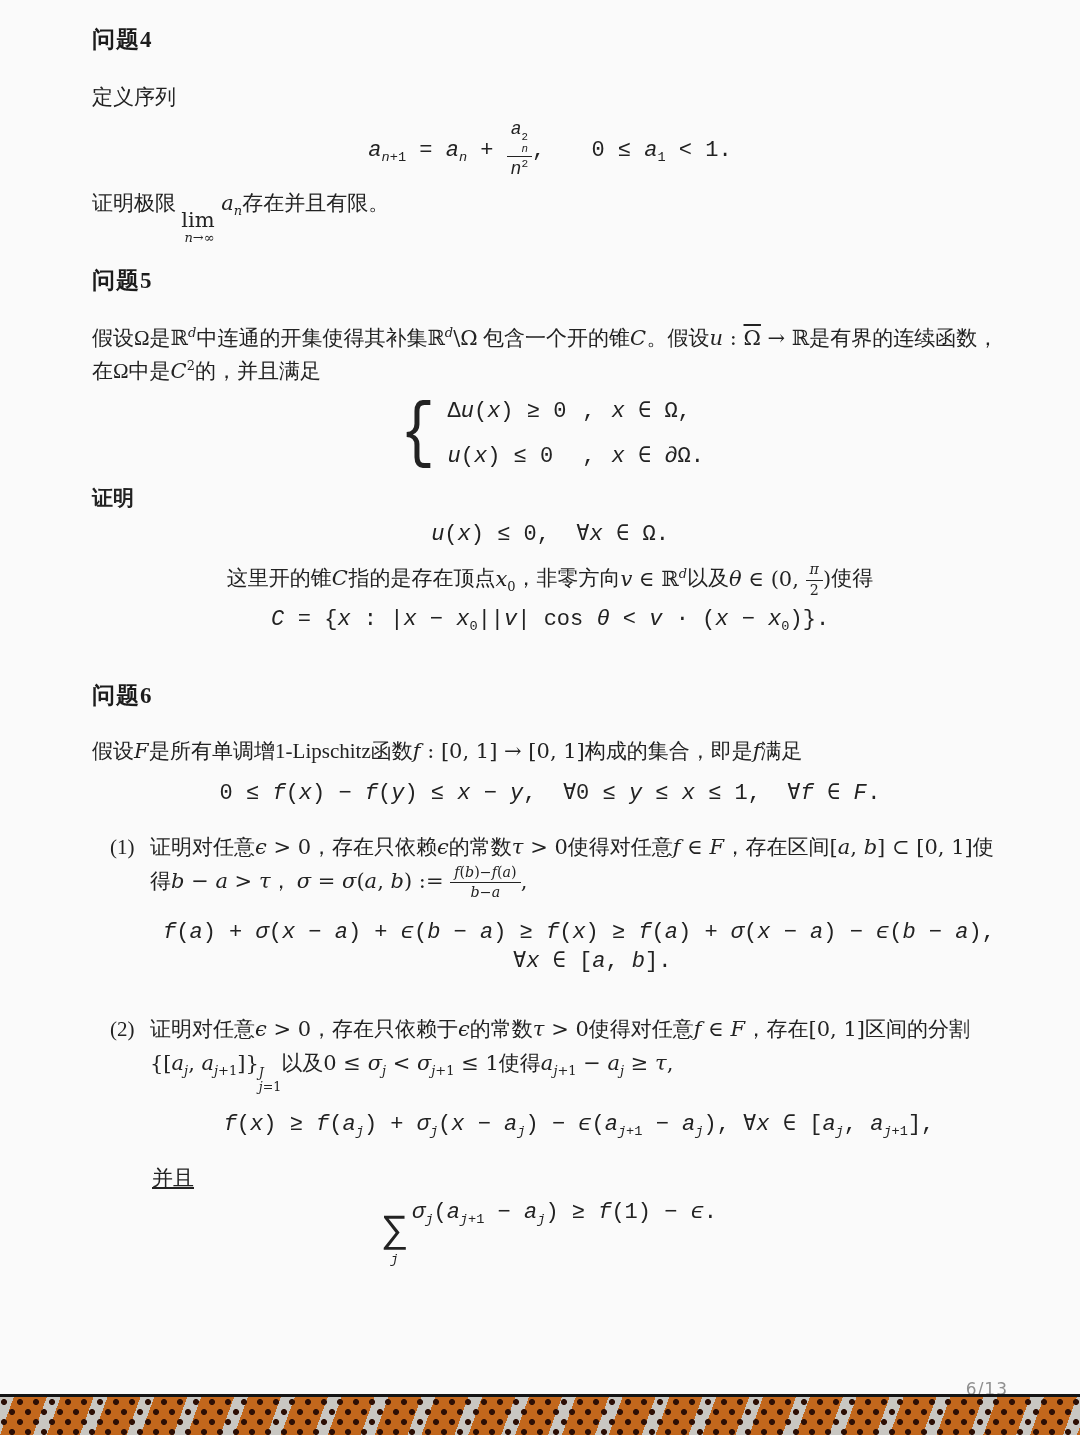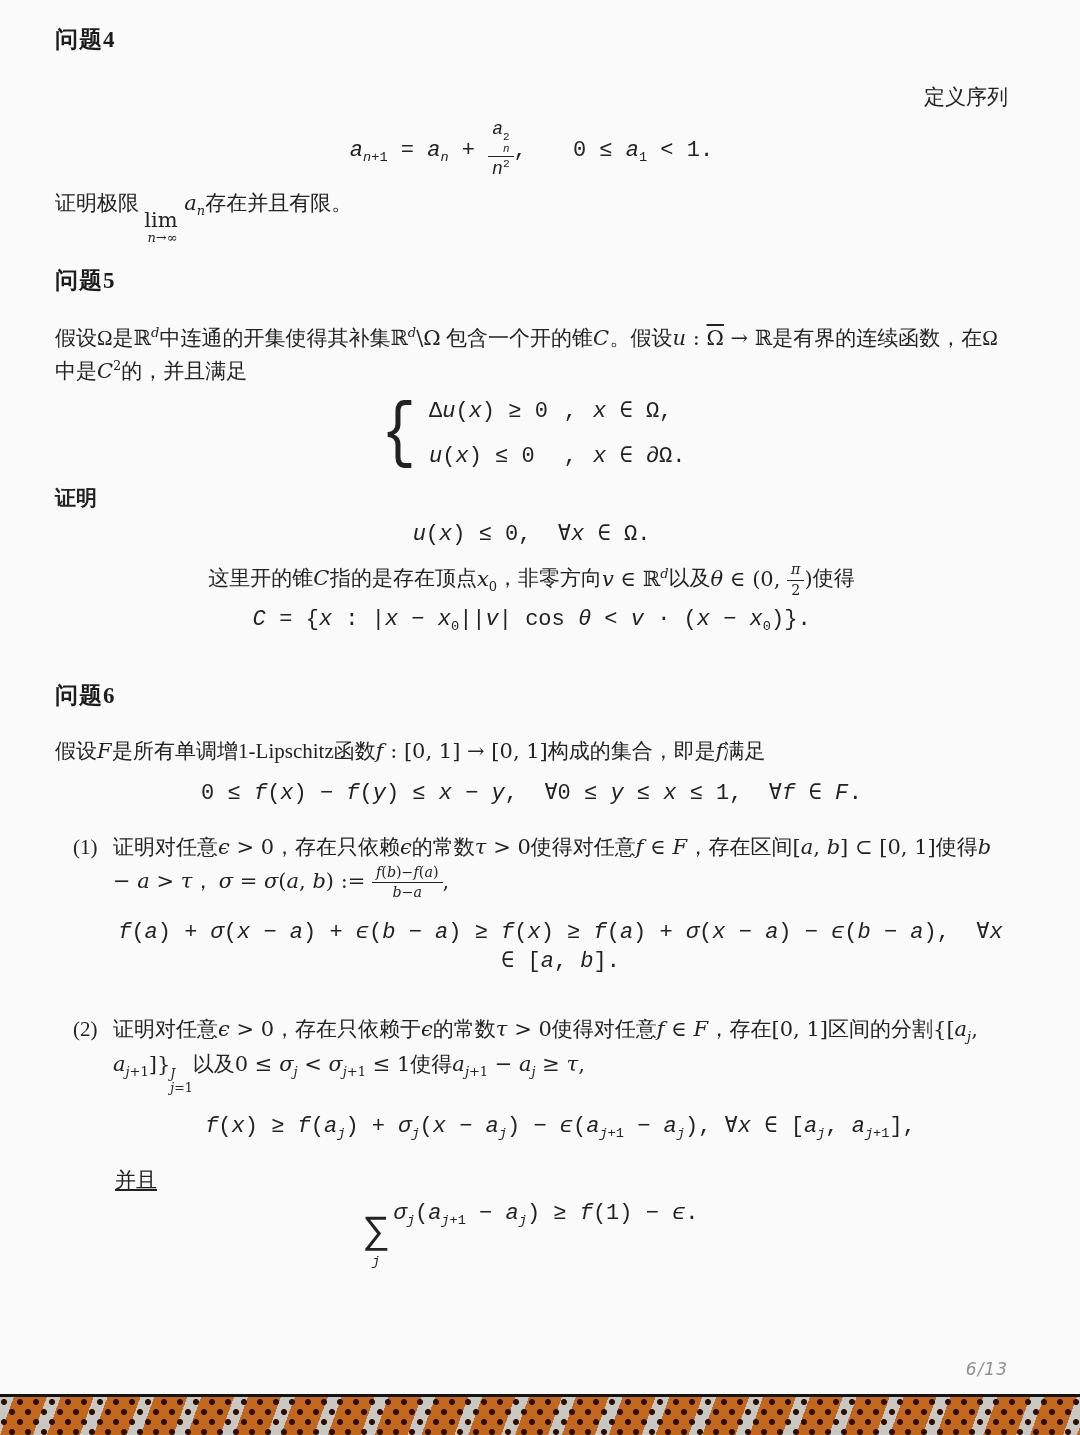"问题4" .content { padding: 24px 72px 0 55px -> 24px 72px 0 92px }
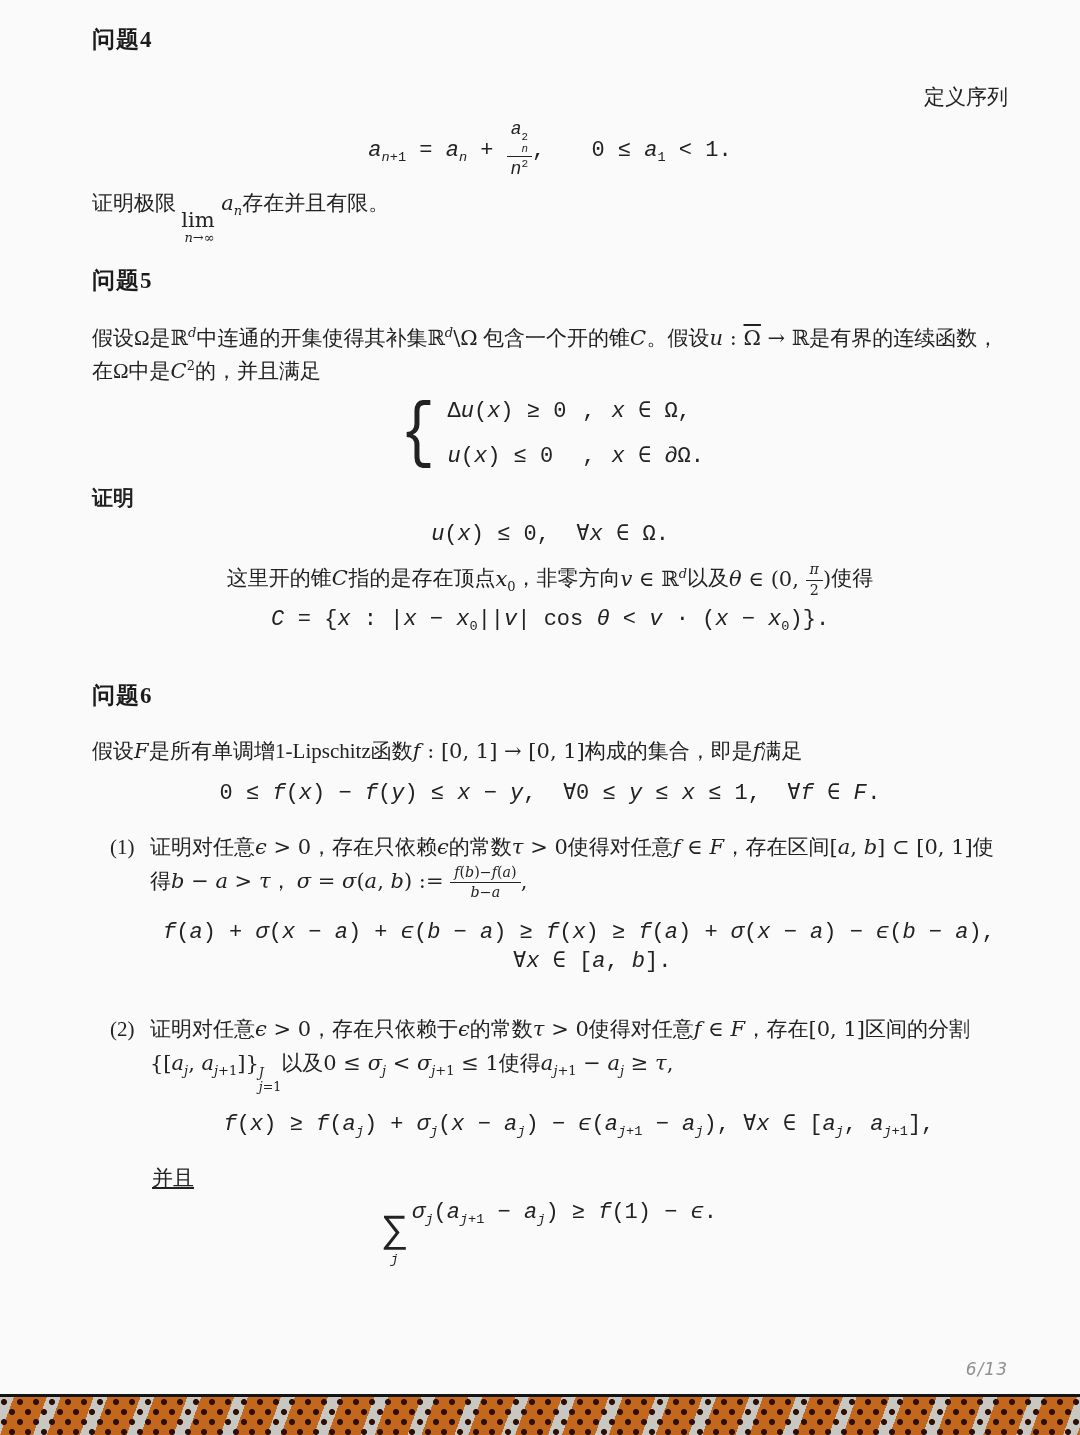"定义序列" .sec-p4 .intro { text-align: right -> none }
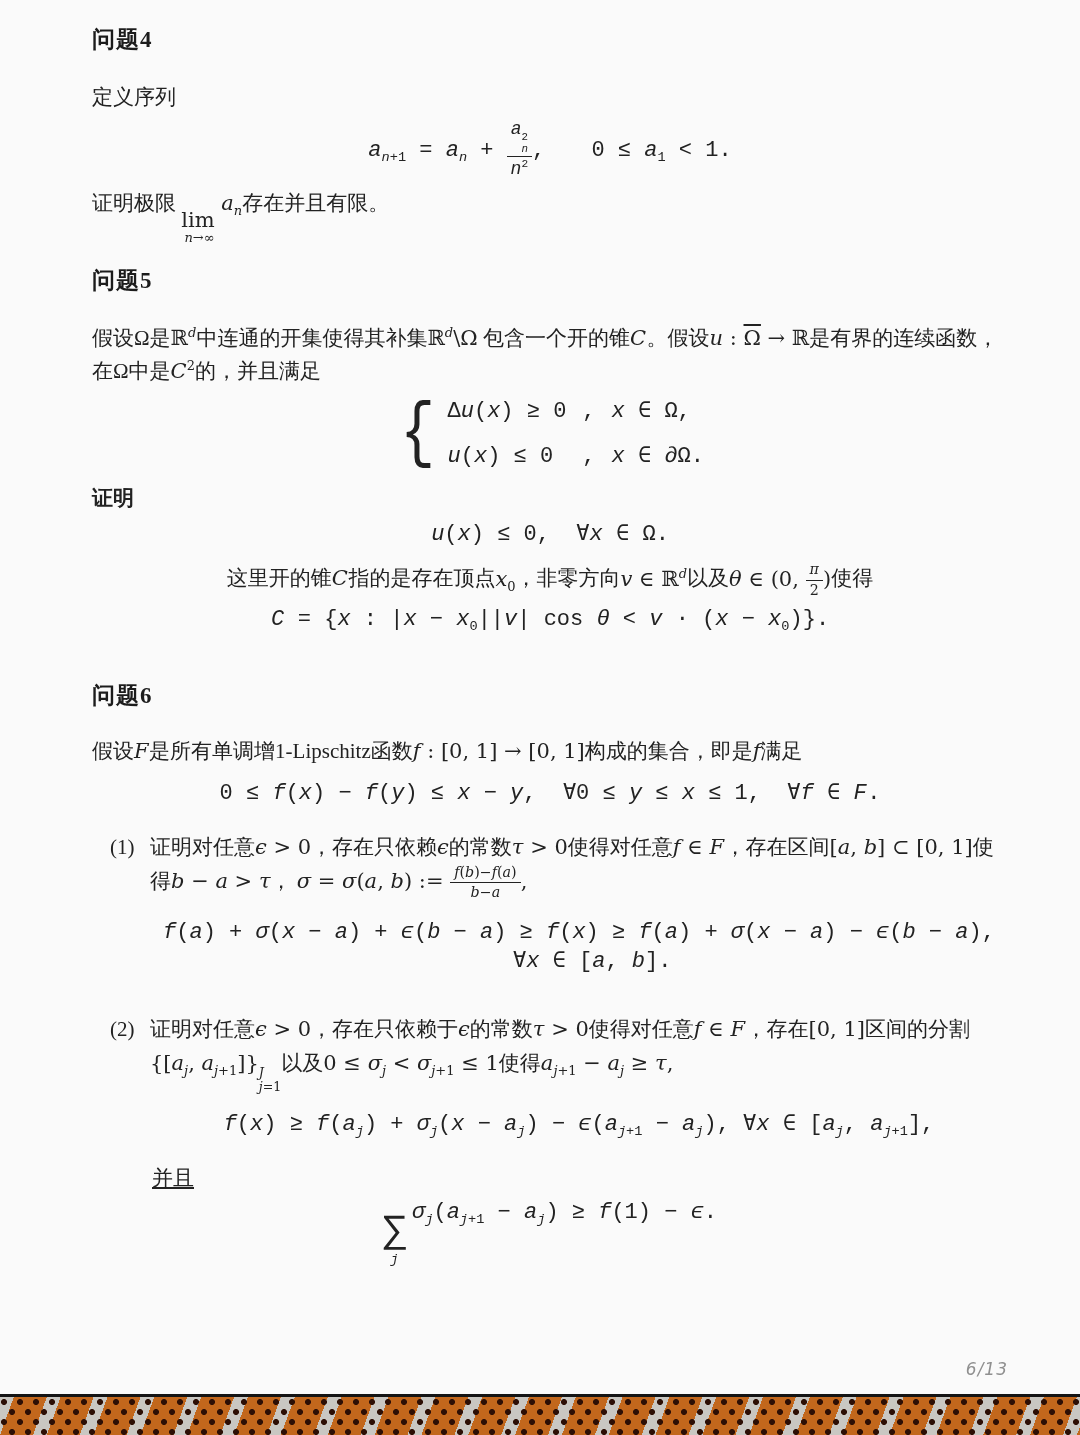"6/13" .page-number { bottom: 56px -> 36px; font-style: italic -> none }
